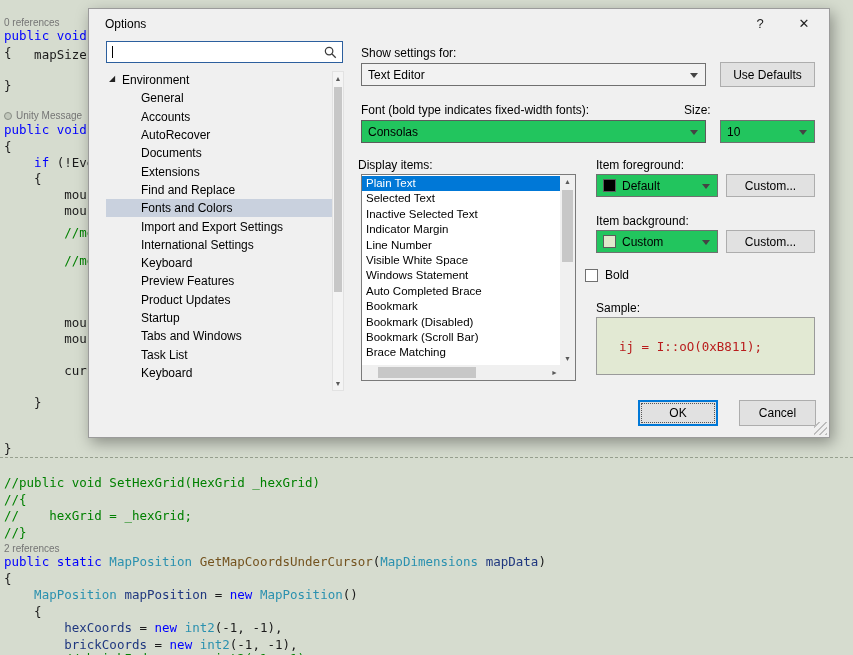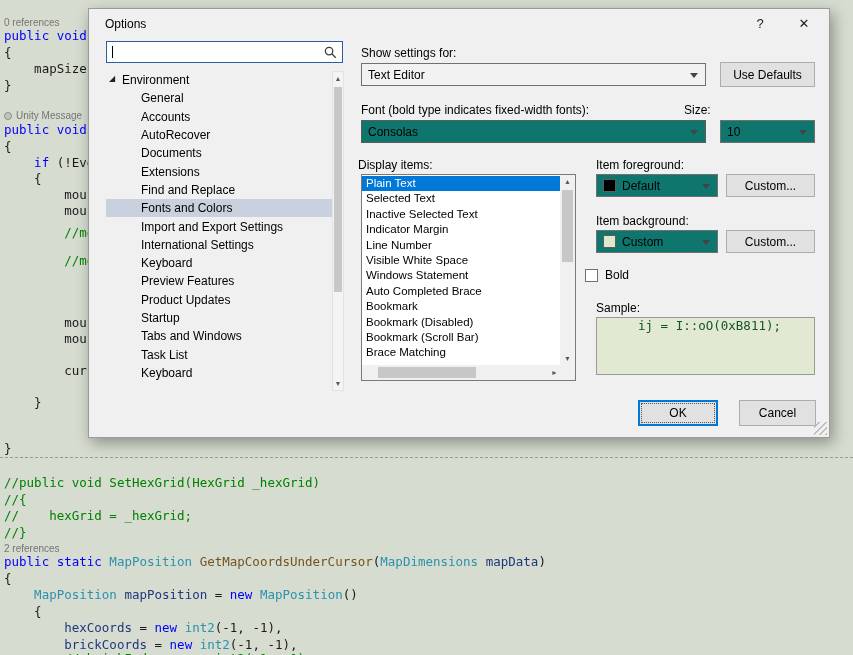"mapSize" div.code-line { top: 62px -> 48px }
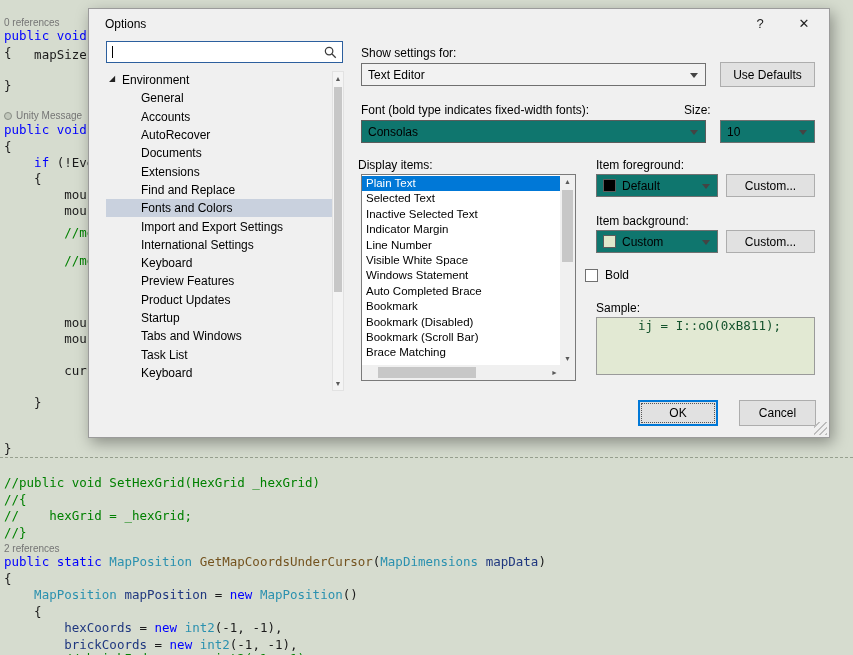"Consolas" .combo { background: #0f766e -> #22c55e }
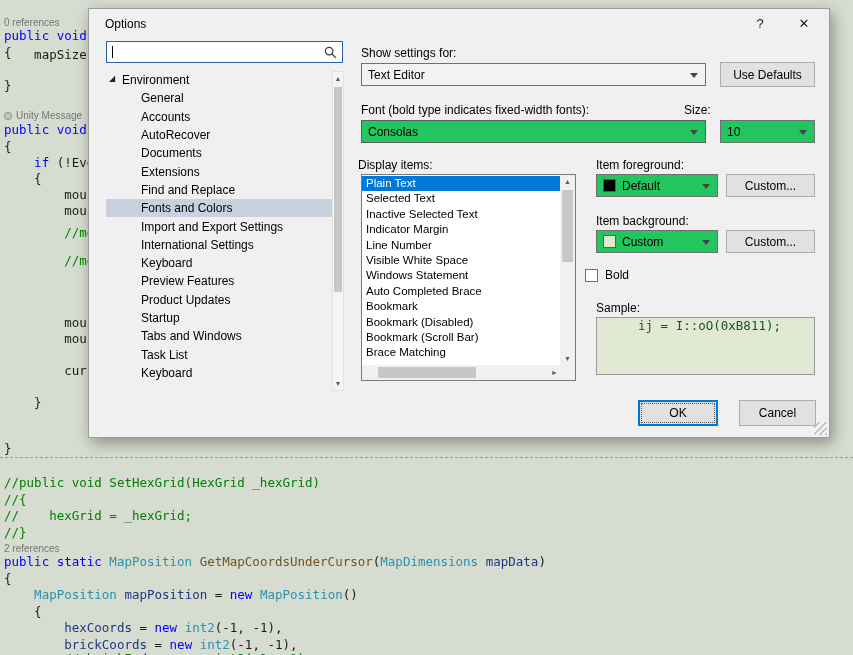"ij = I::oO(0xB811);" .samplebox { align-items: flex-start -> center; color: #14532d -> #b91c1c; padding-left: 41px -> 22px }
